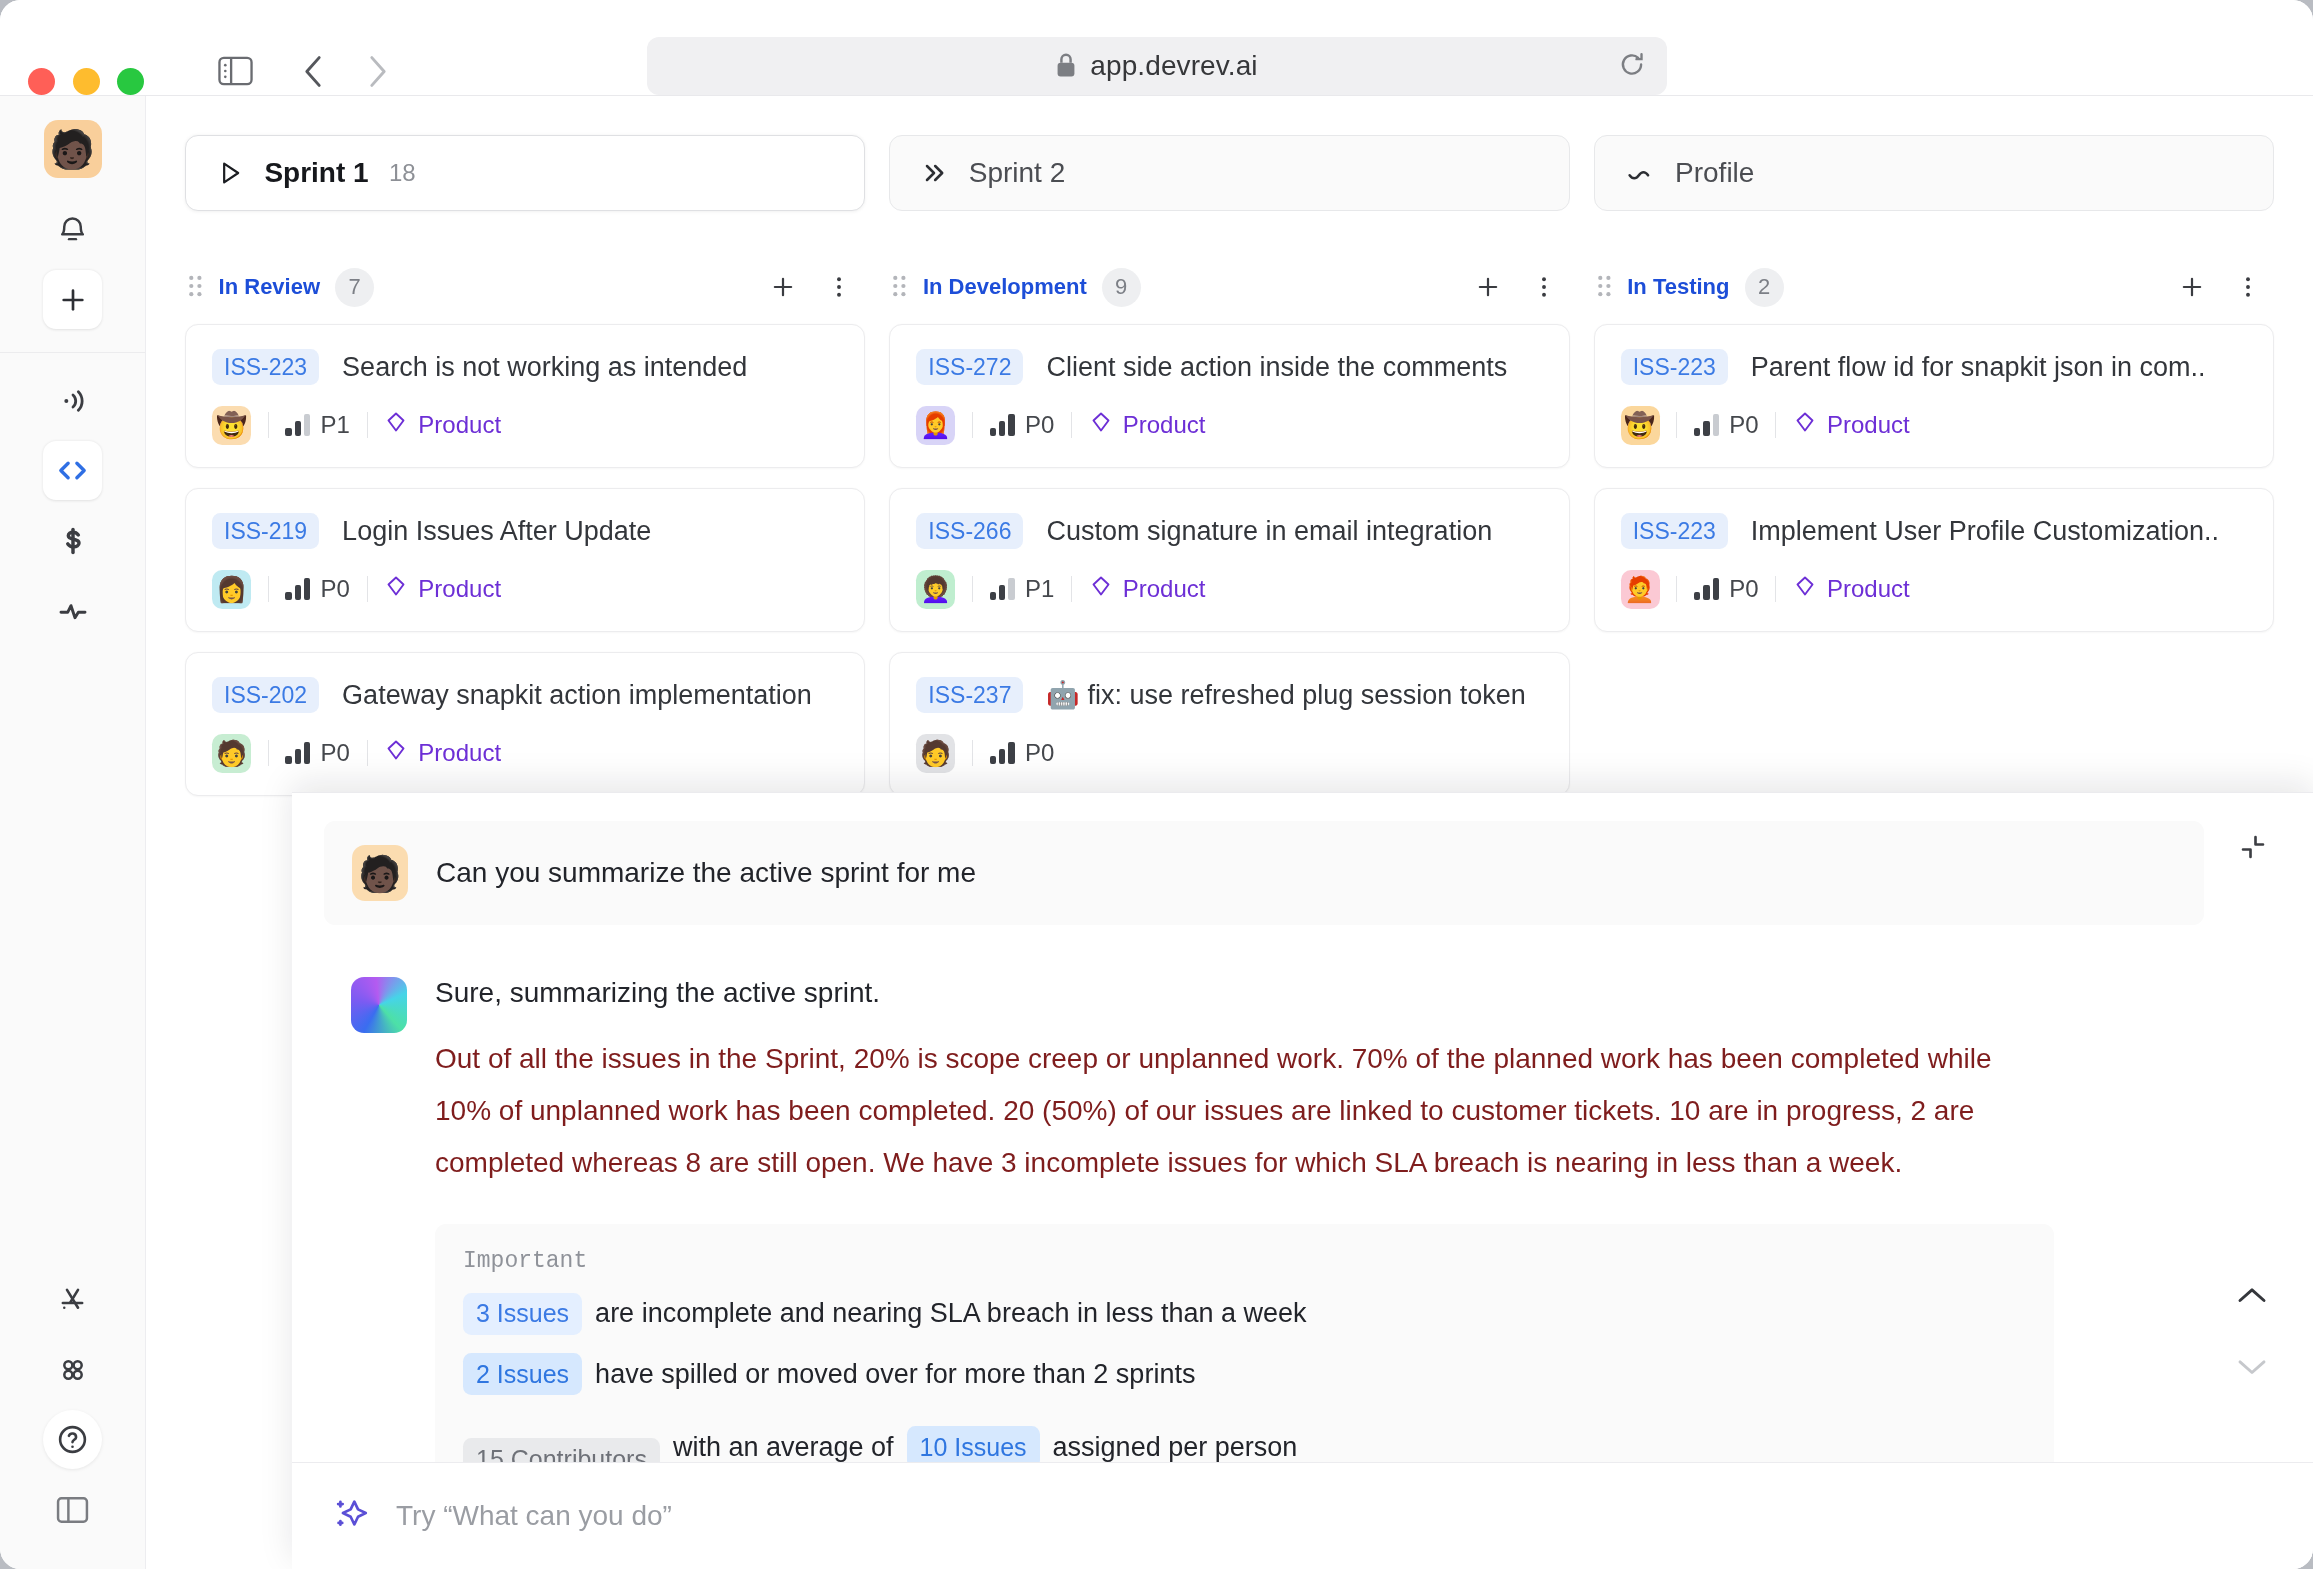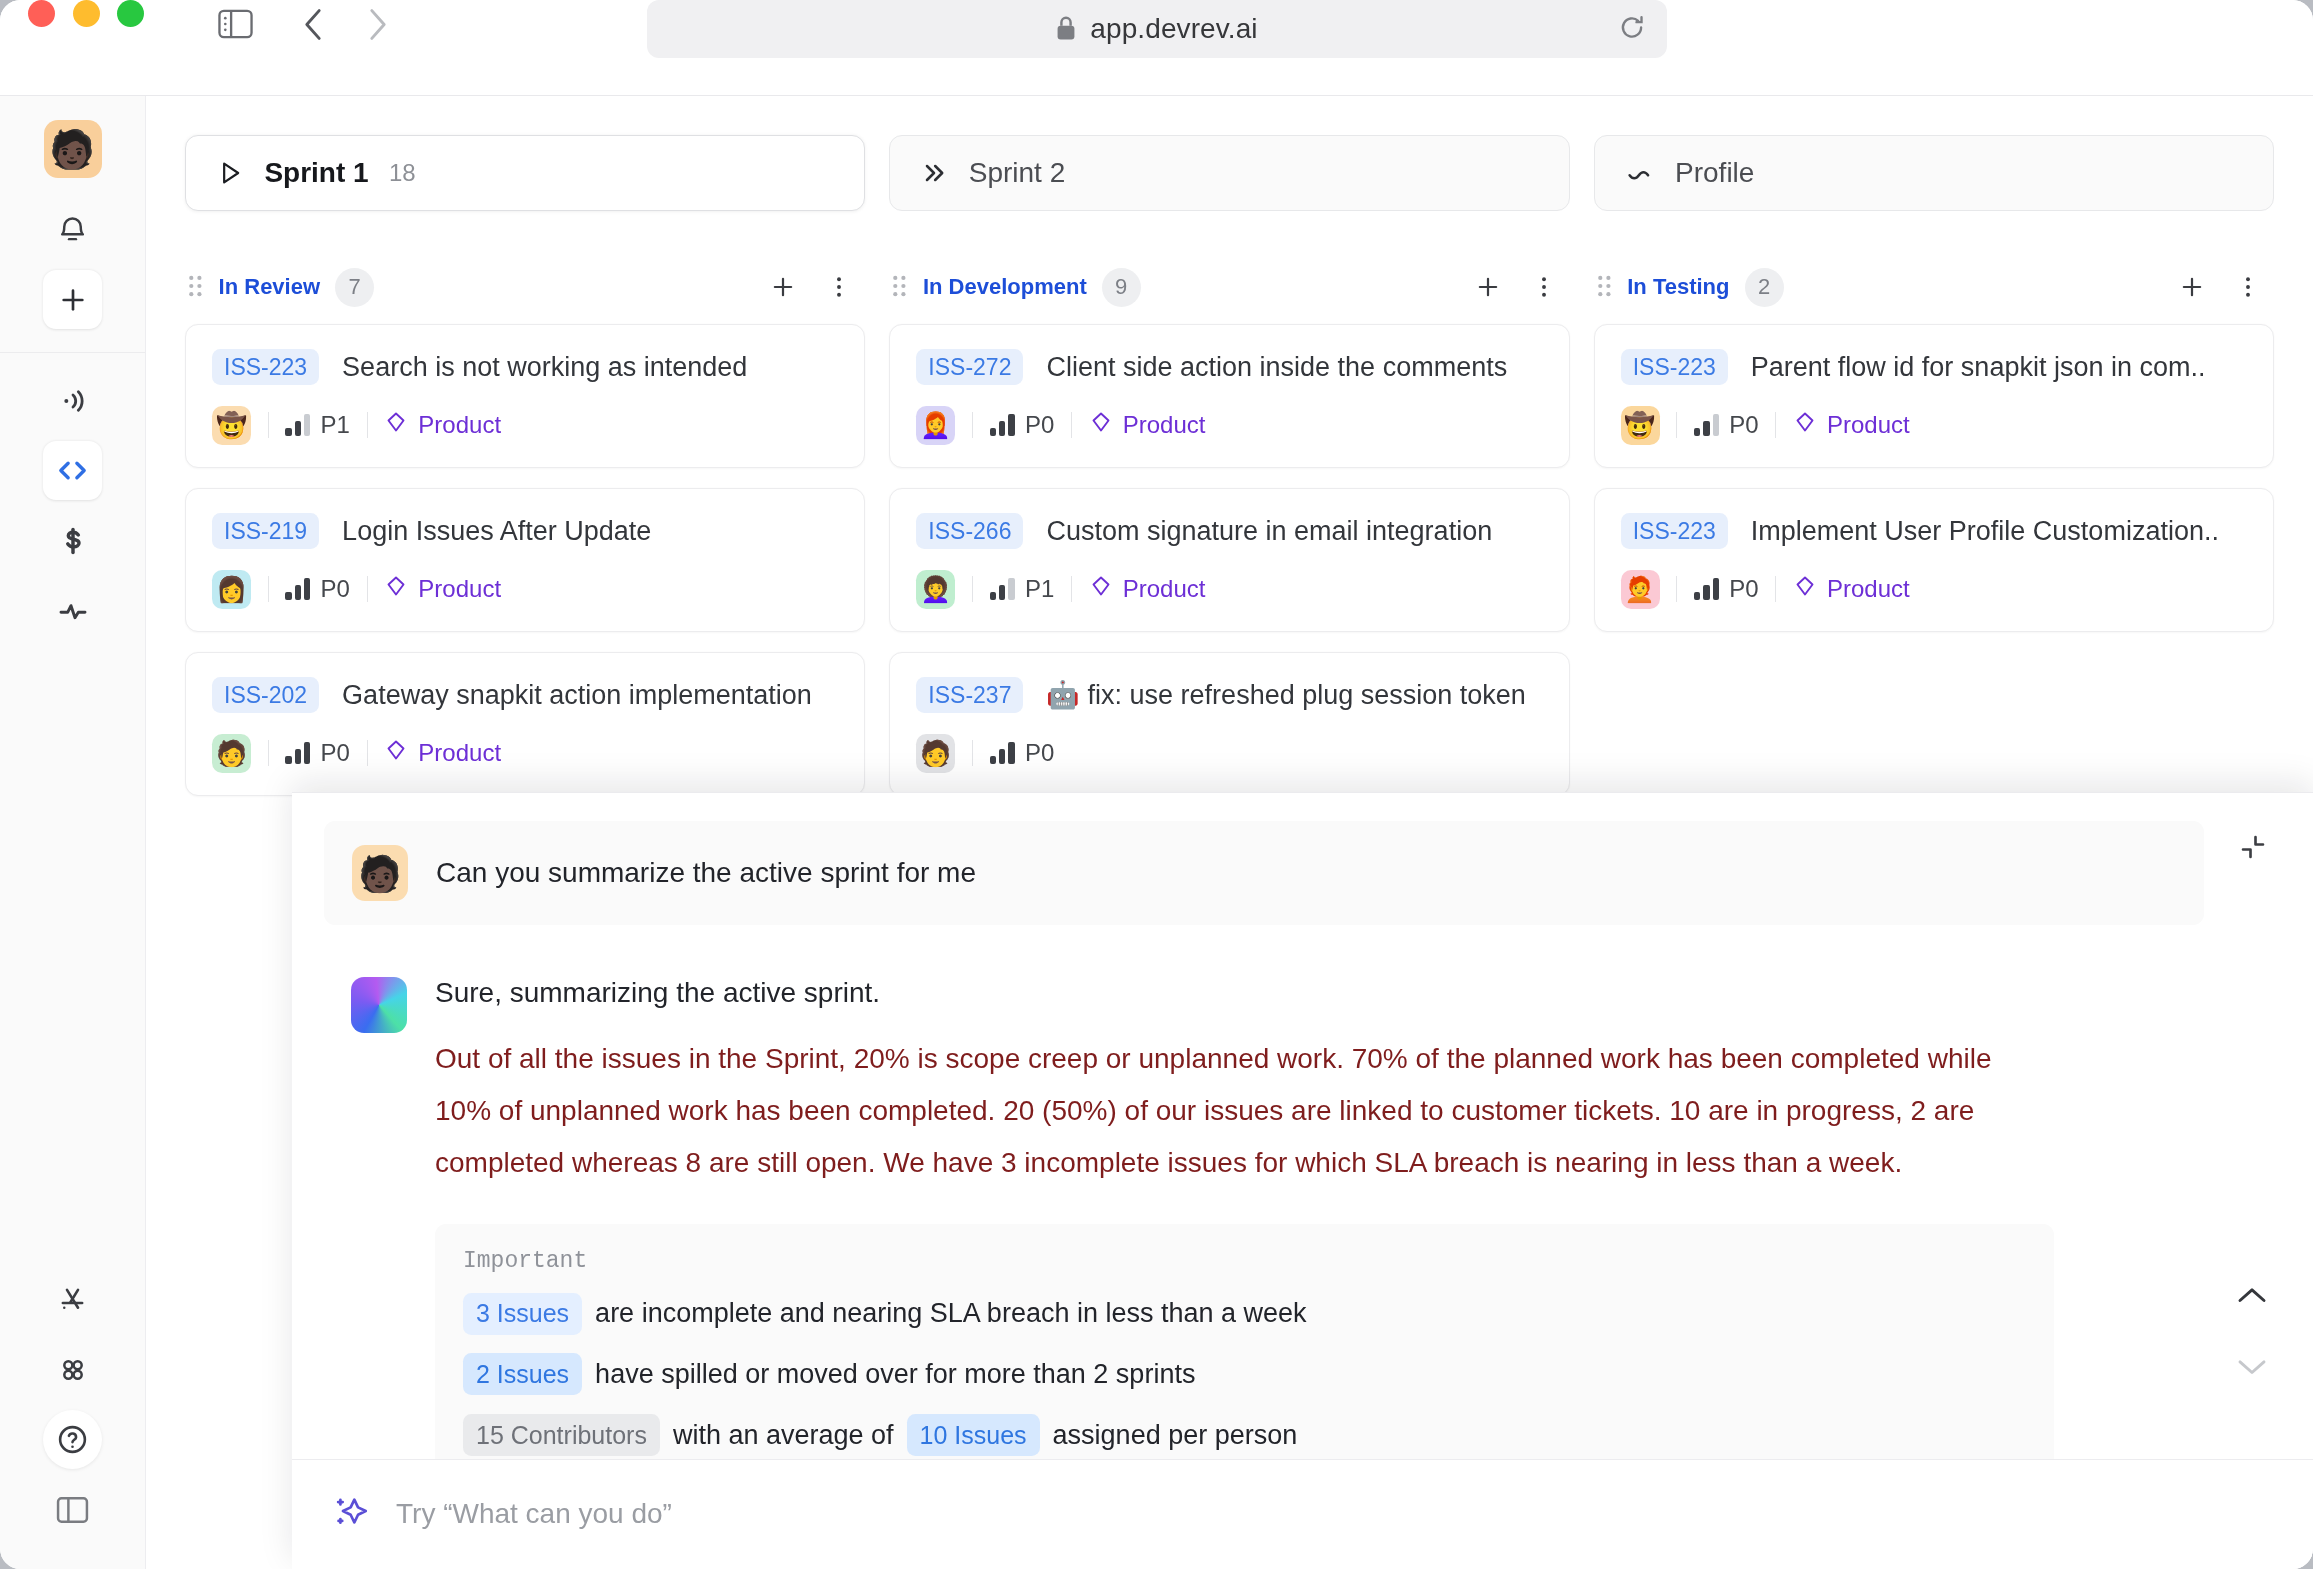"app.devrev.ai" .chrome { align-items: flex-start -> flex-end }
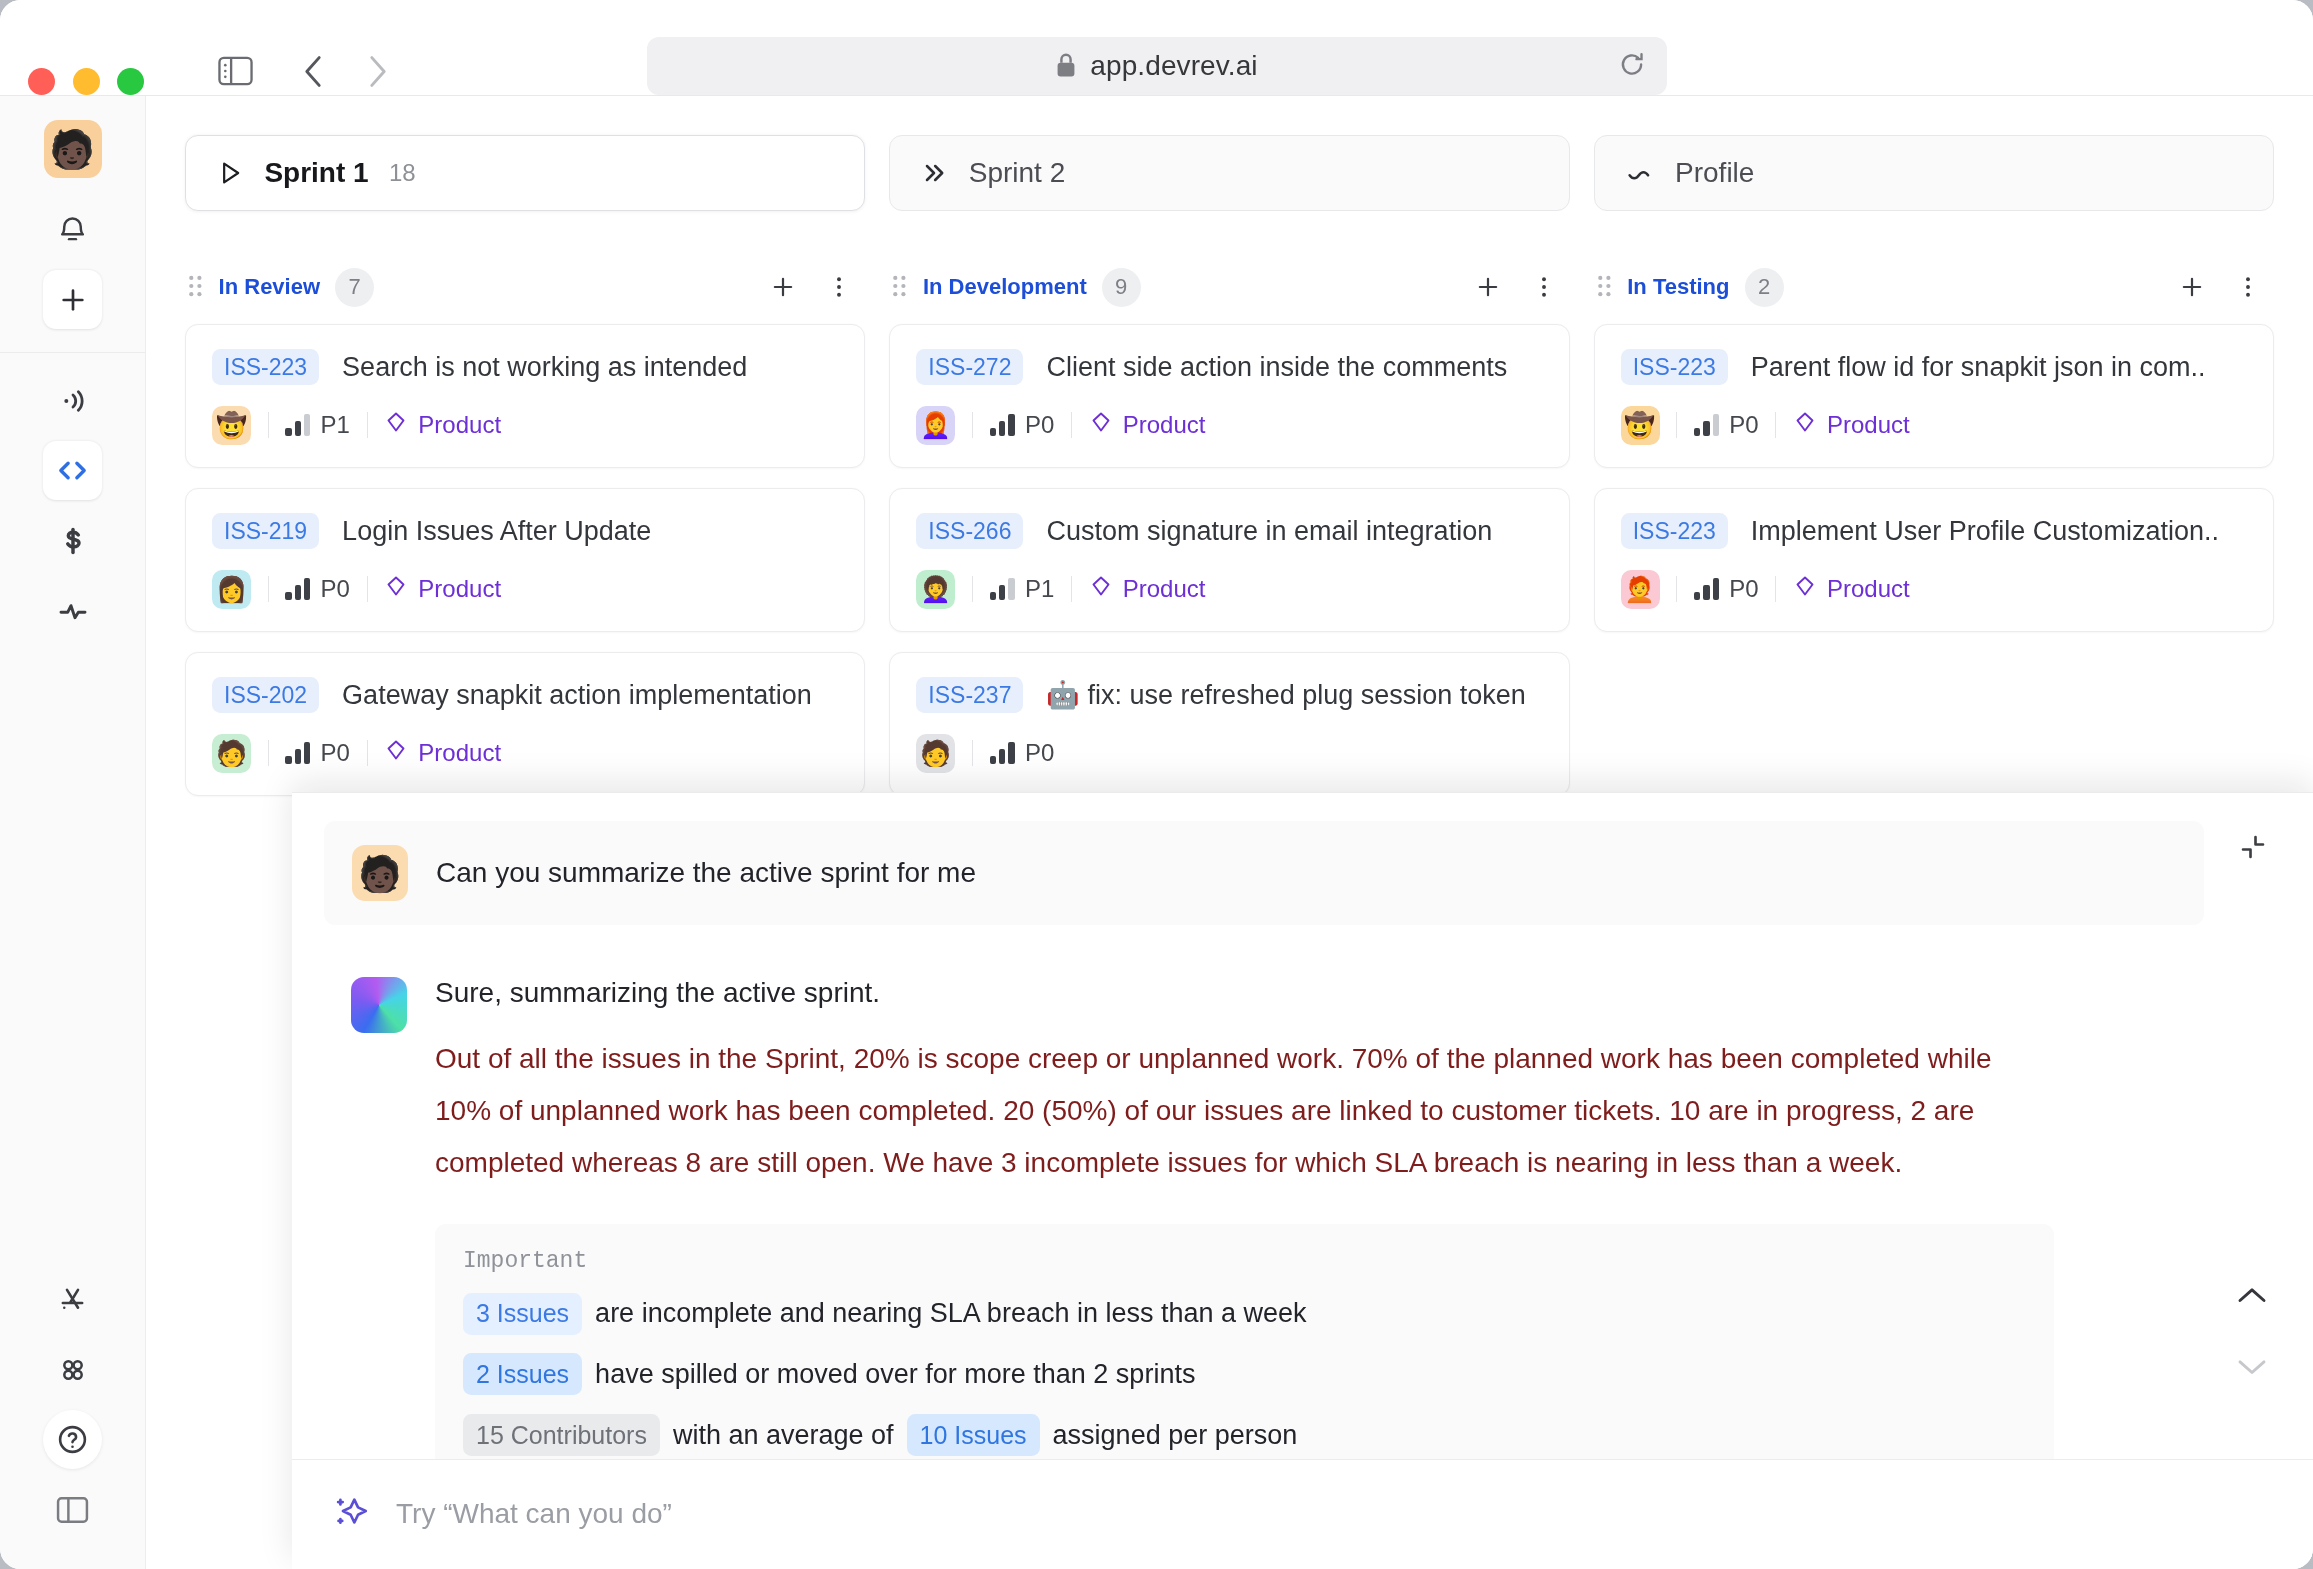"15 Contributors" .chip-gray { margin-top: none -> 24px }
